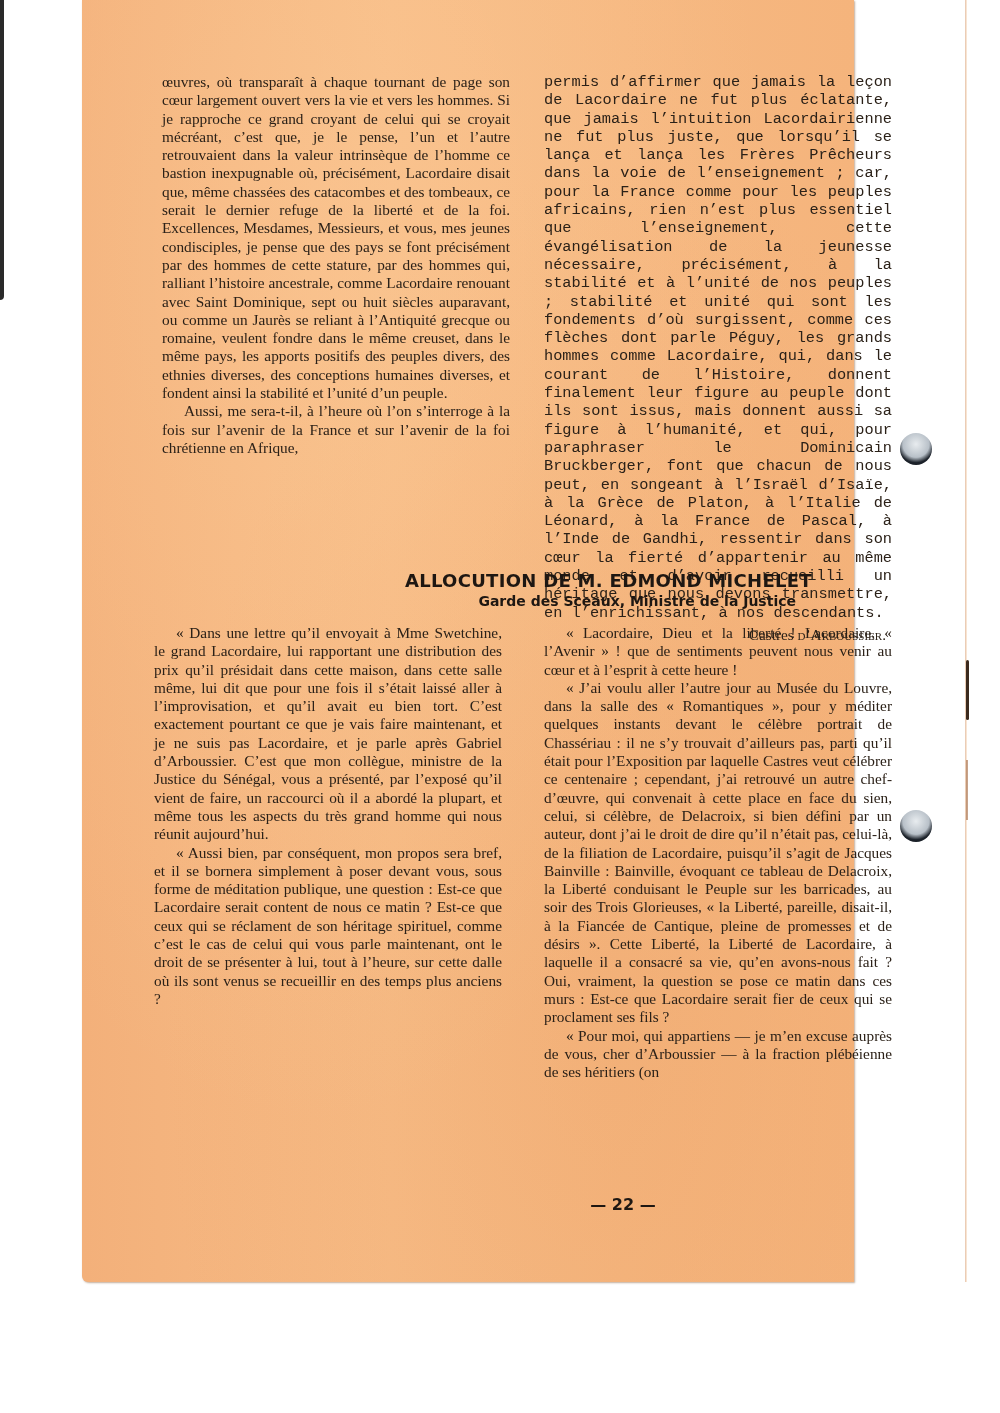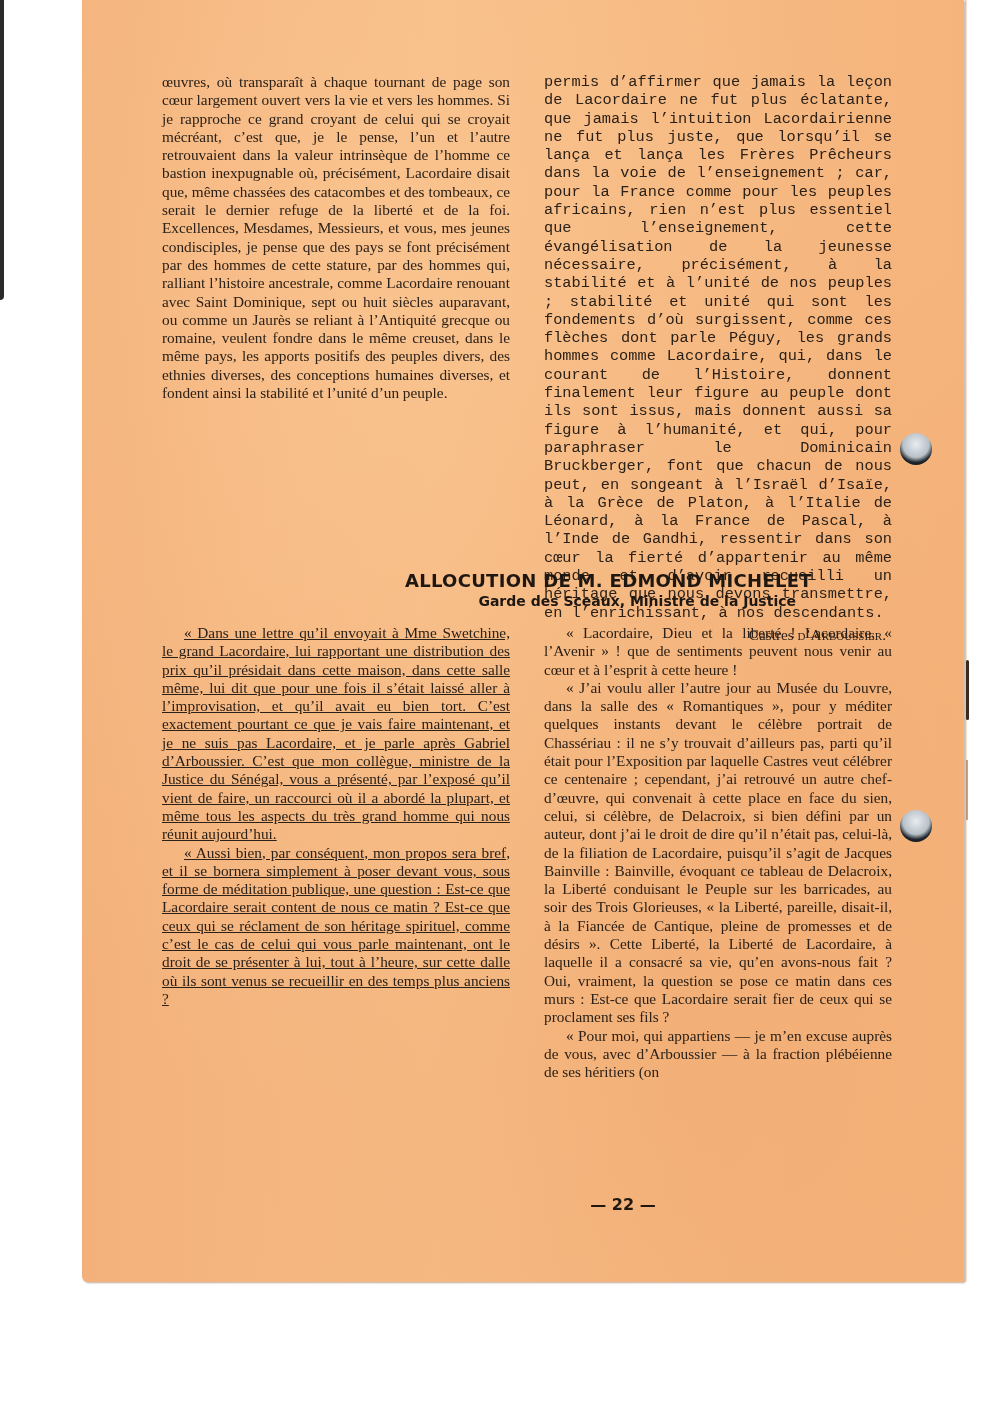"œuvres, où transparaît à chaque" .paper { width: 882px -> 772px }
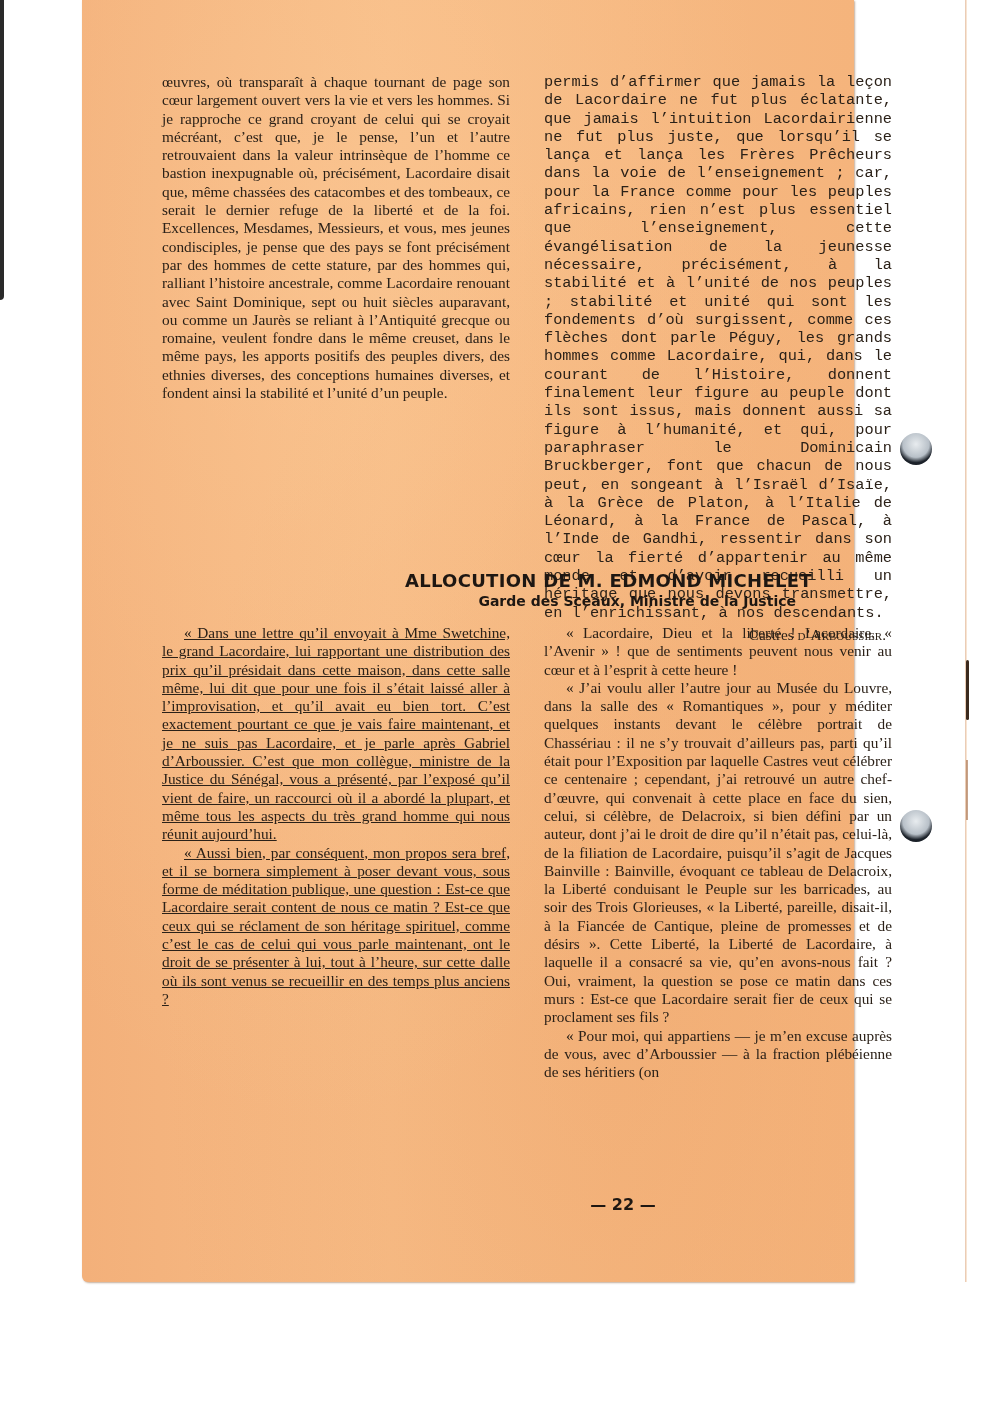"Aussi, me sera-t-il, à l’heure" p.indent { html: none -> <p>Aussi, me sera-t-il, à l’heure où l’on s’in­terroge à la fois sur l’avenir de la France et sur l’avenir de la foi chrétienne en Afrique,</p> }
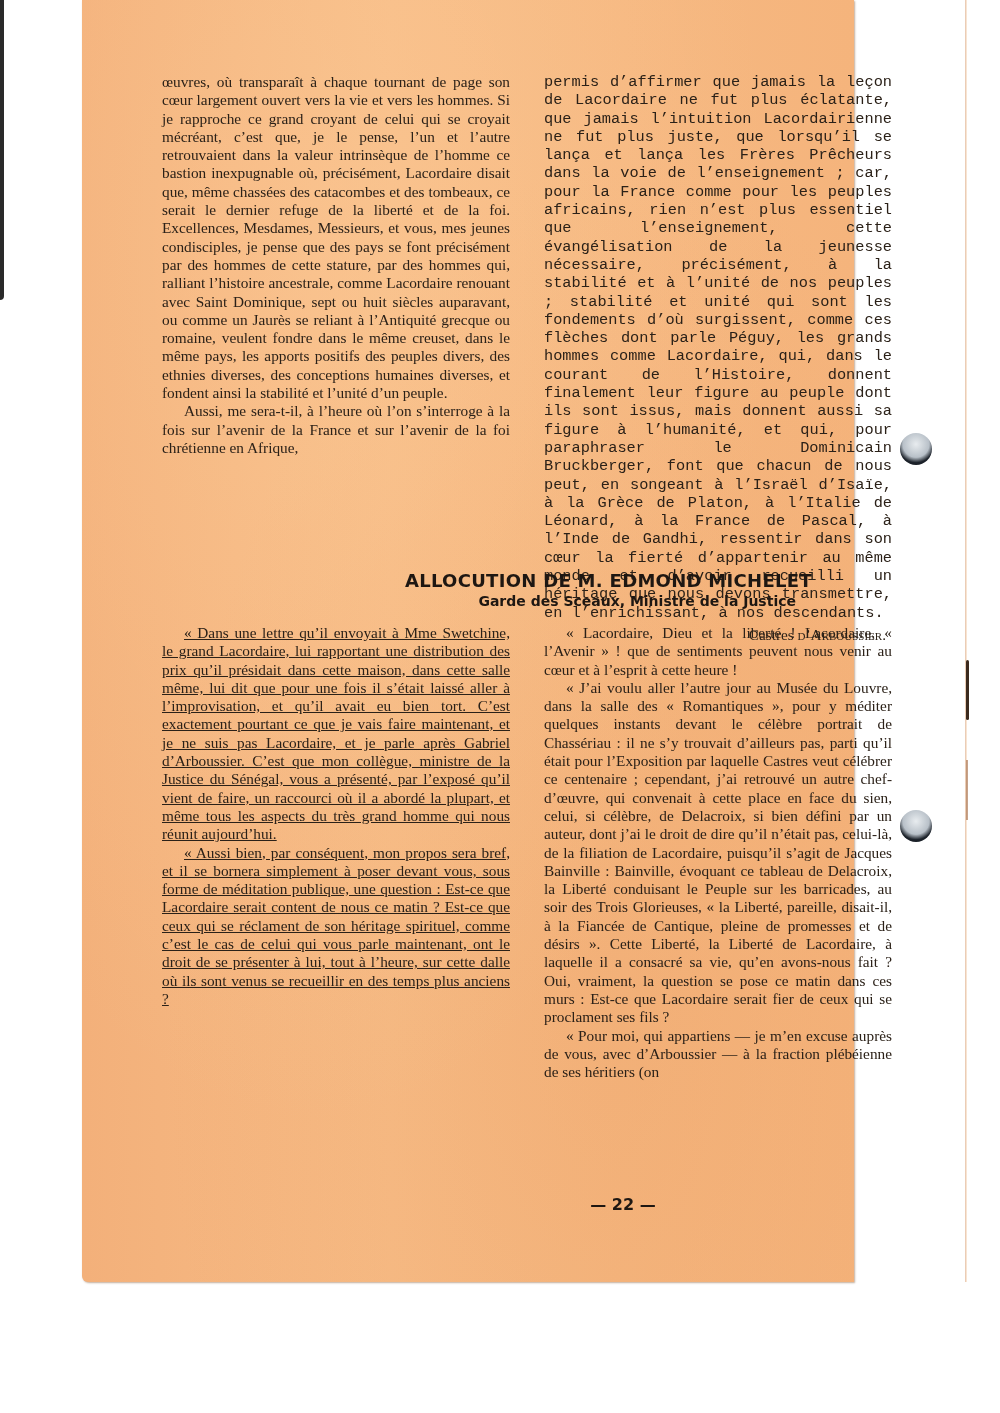"« Dans une lettre qu’il" .col-bl { left: 80px -> 72px; text-decoration: underline -> none }
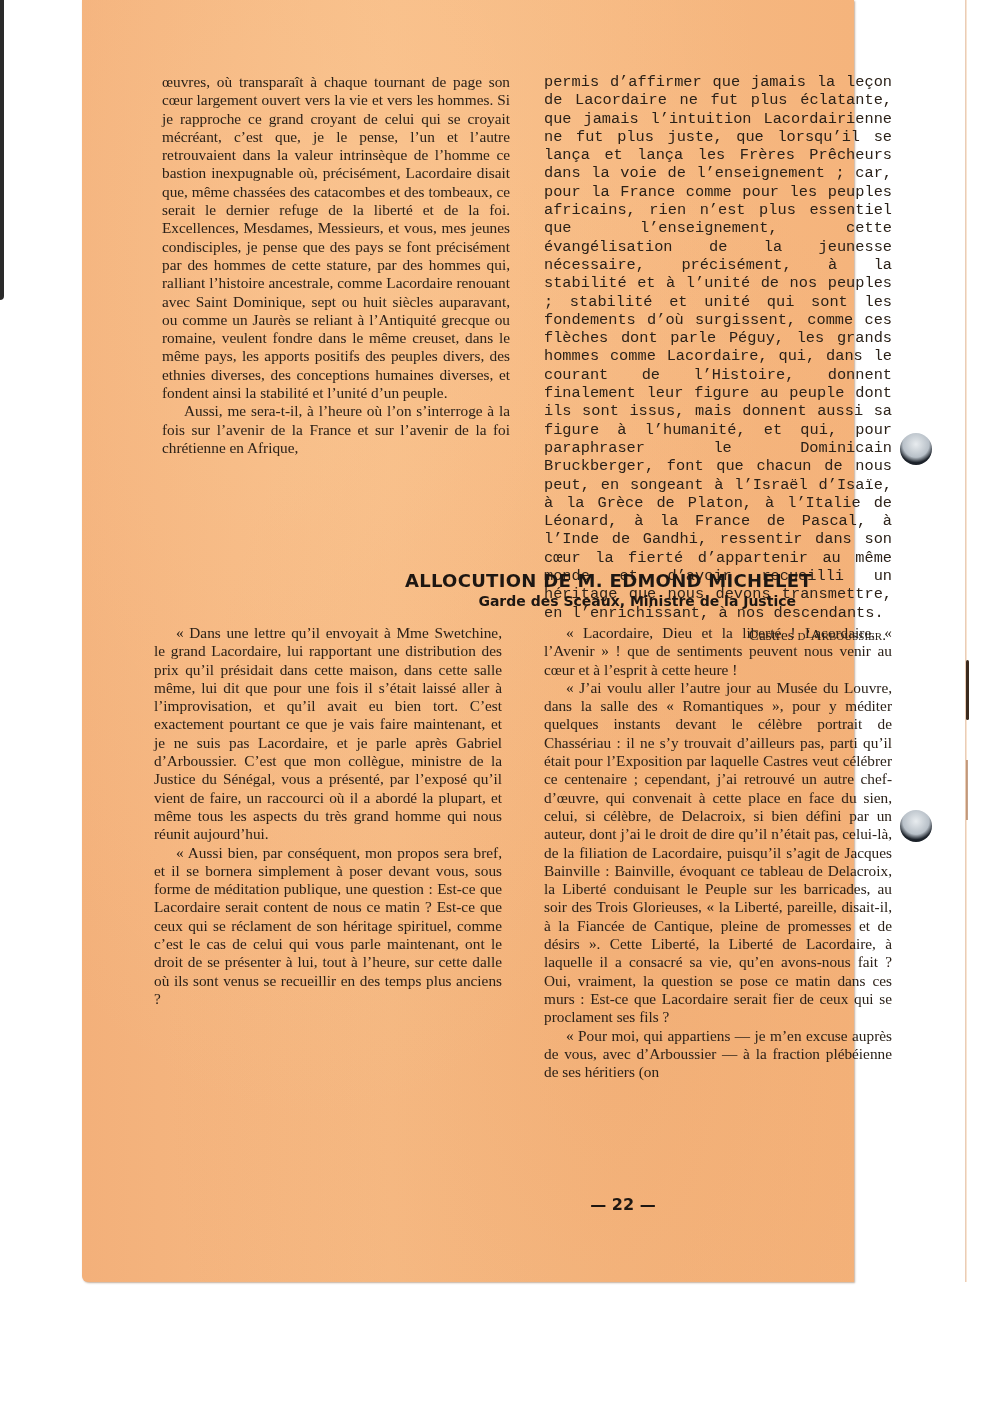"« Pour moi, qui appartiens" p.indent { text: avec -> cher }
